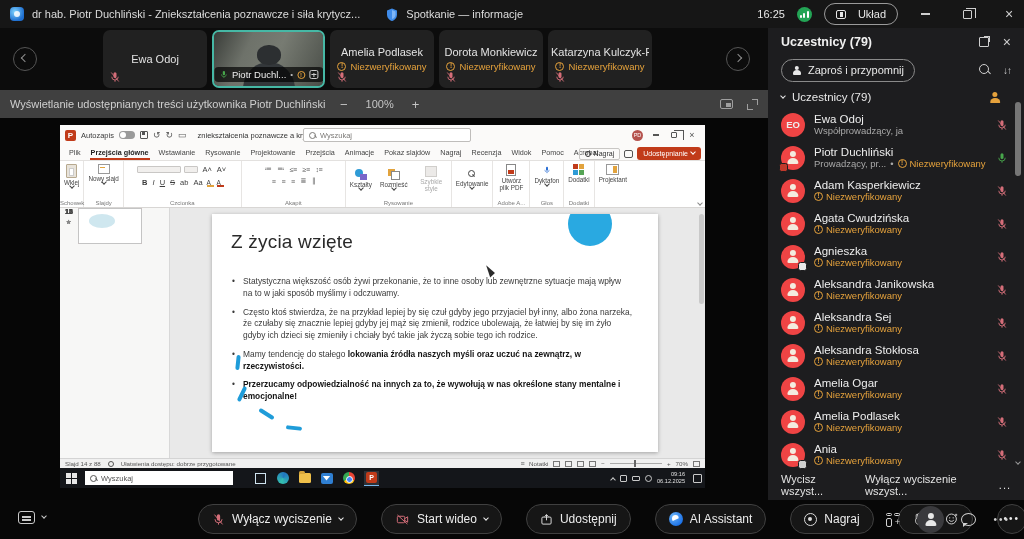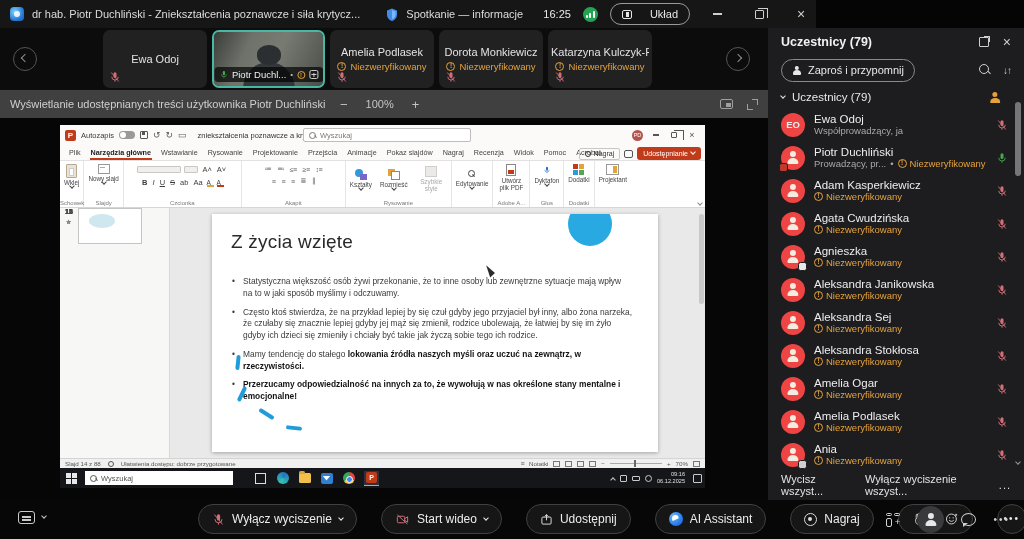"dr hab. Piotr Duchliński -" #titlebar { width: 816px -> 1024px }
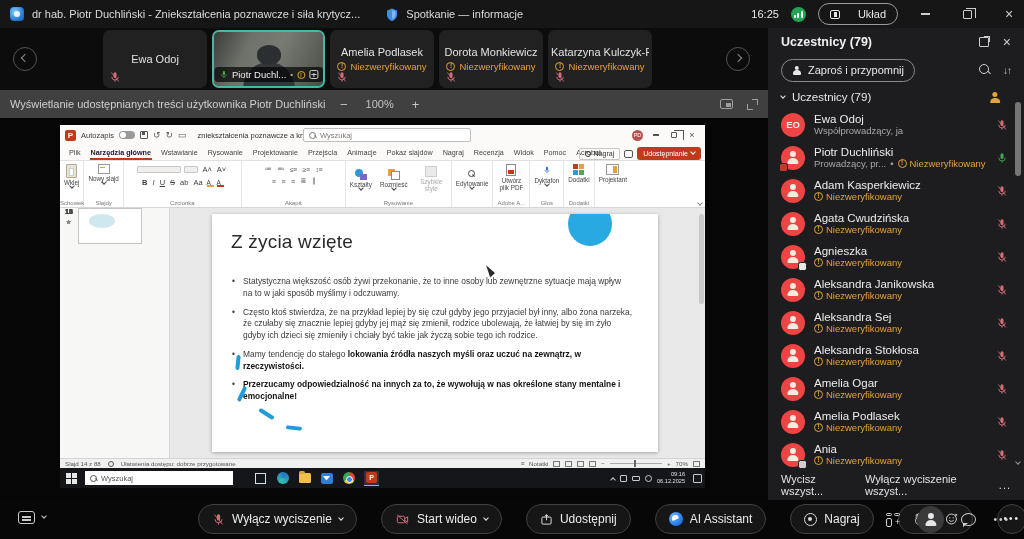"Układ" .layout-btn { gap: 18px -> 12px }
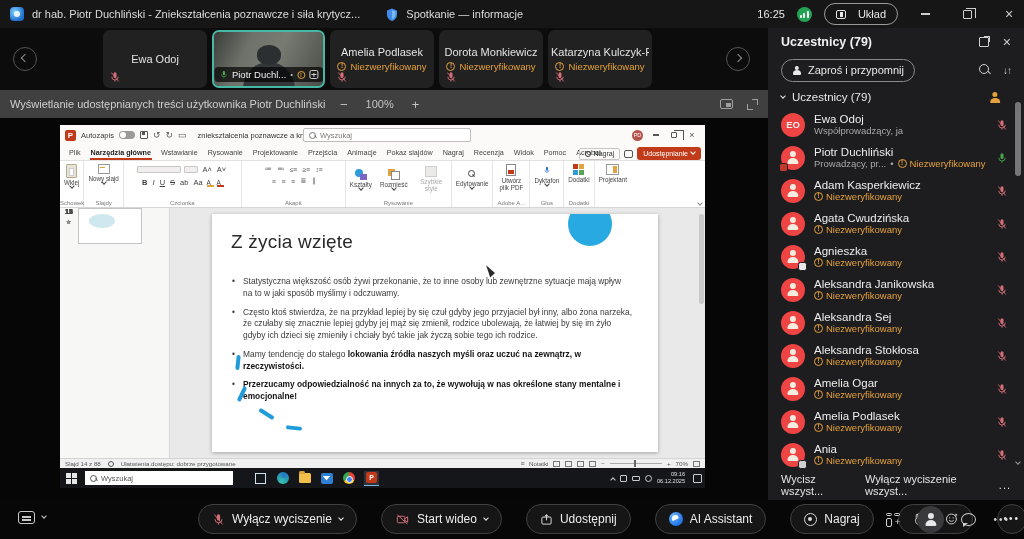"Narzędzia główne" span.ptab { text: Narzędzia -> Przejścia }
